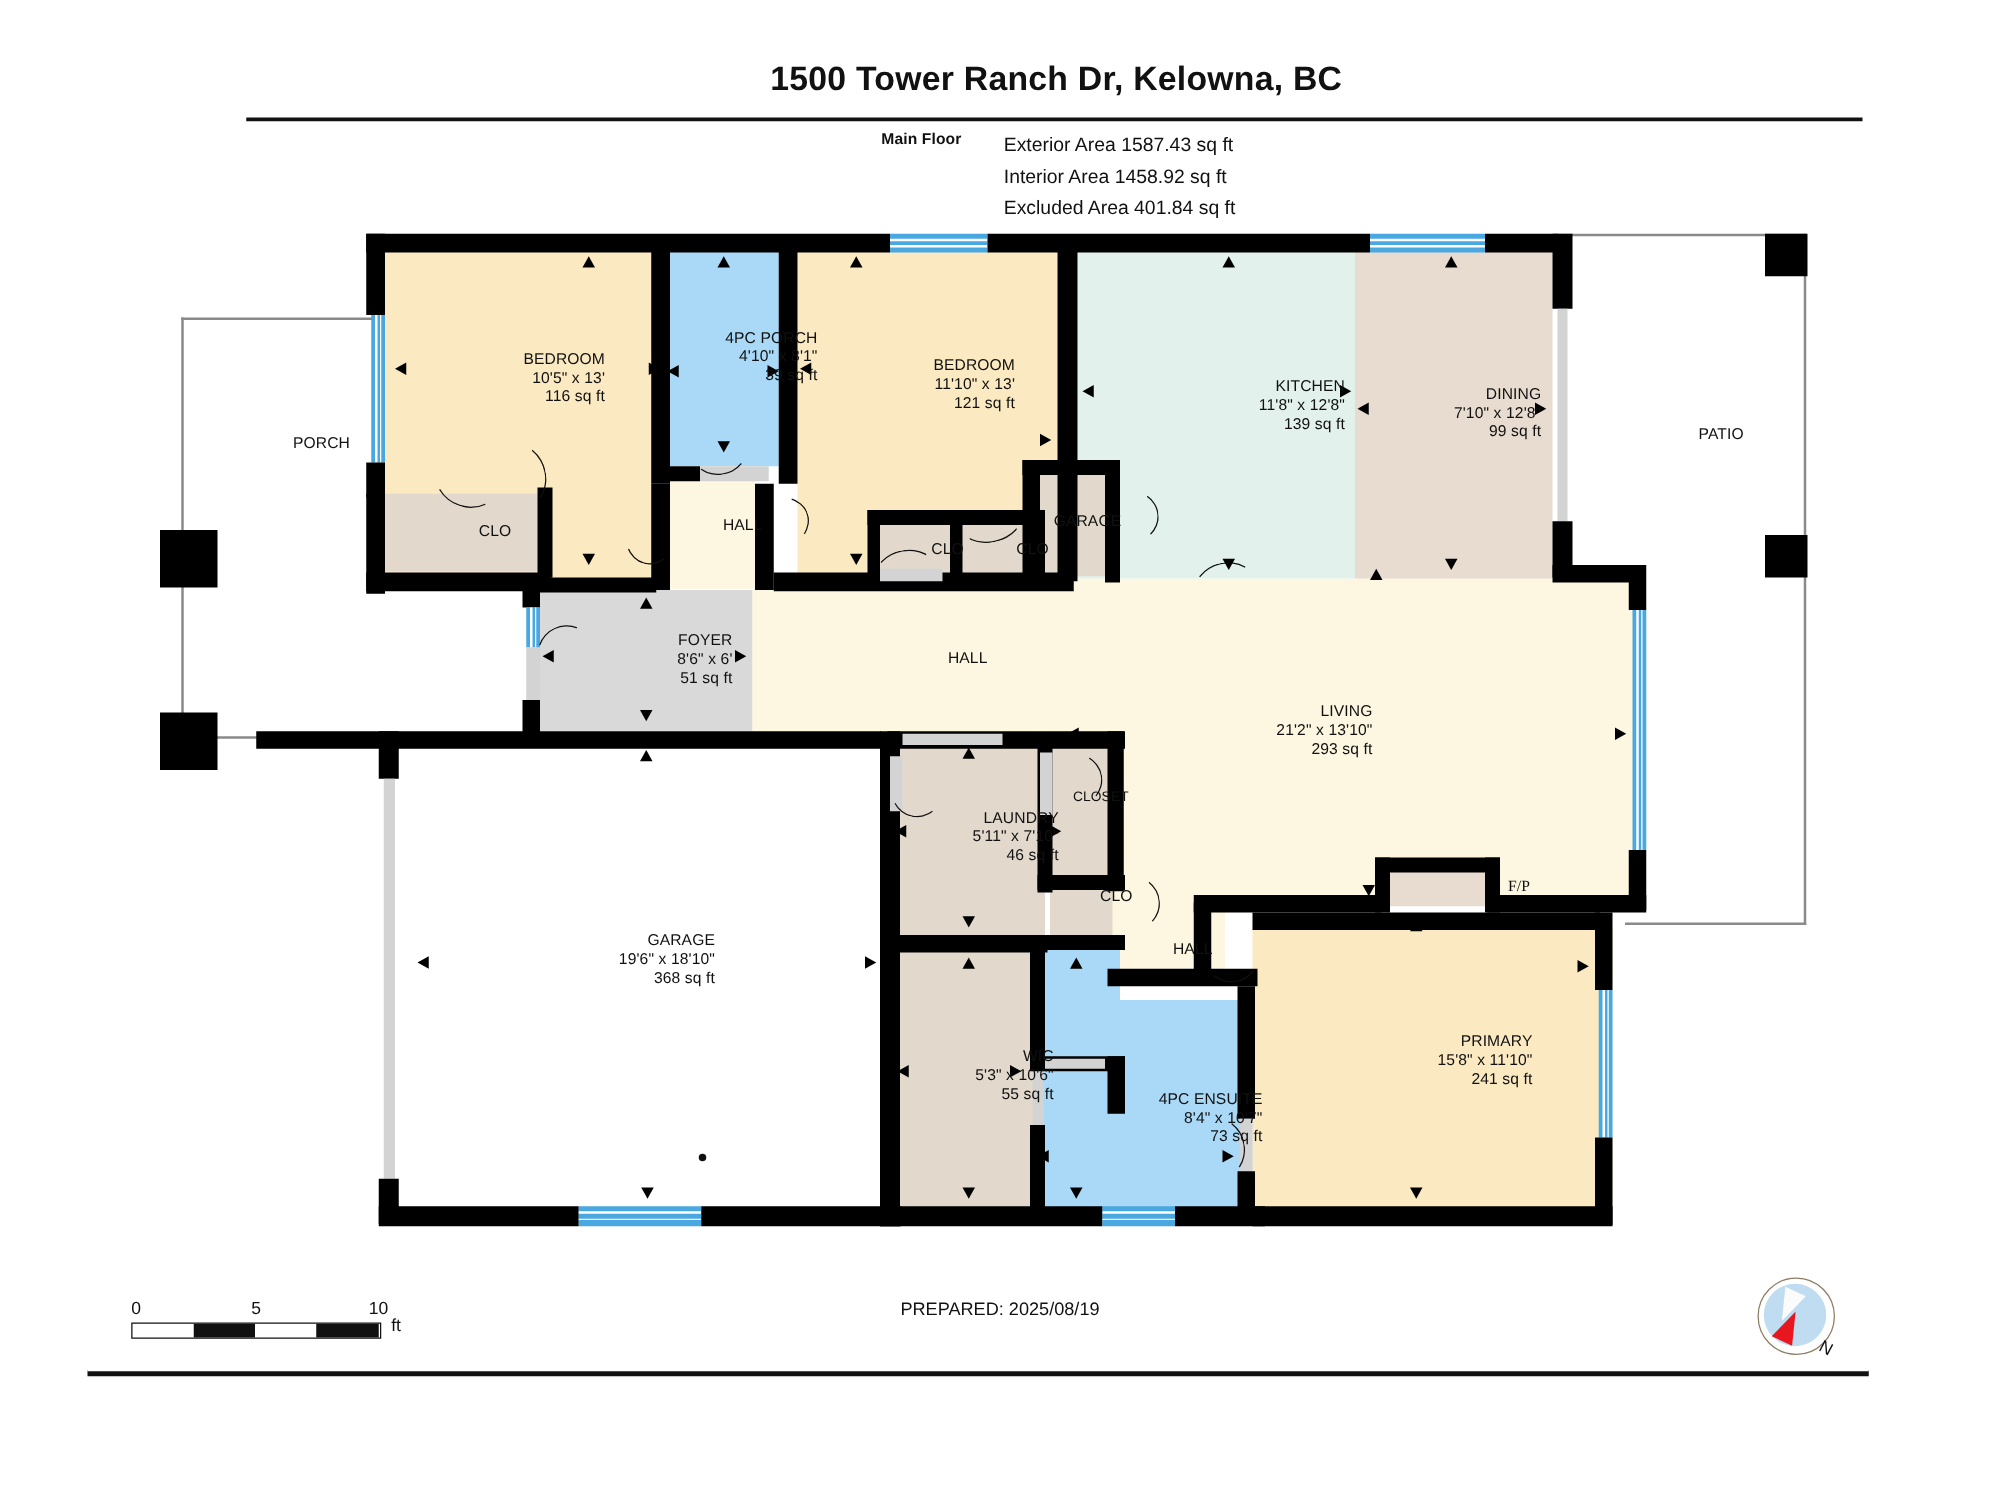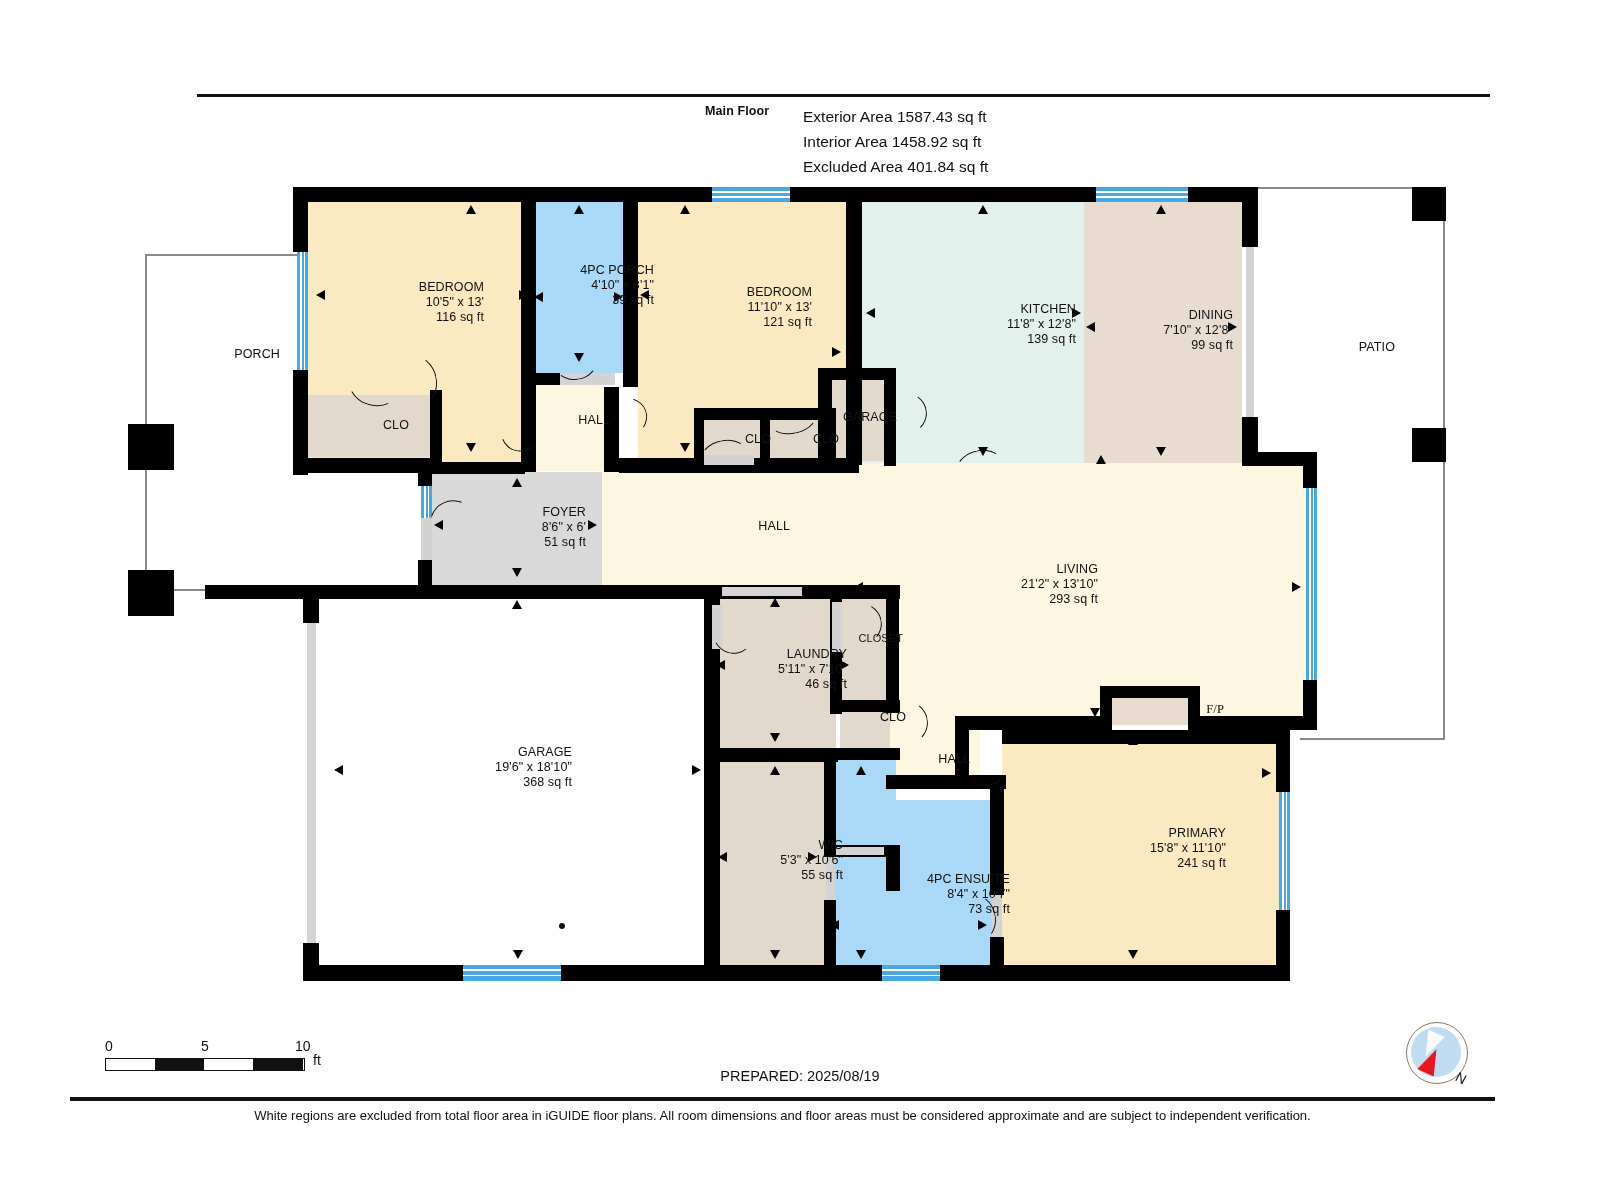"1500 Tower Ranch Dr, Kelowna," div { html: none -> <div>1500 Tower Ranch Dr, Kelowna, BC</div> }
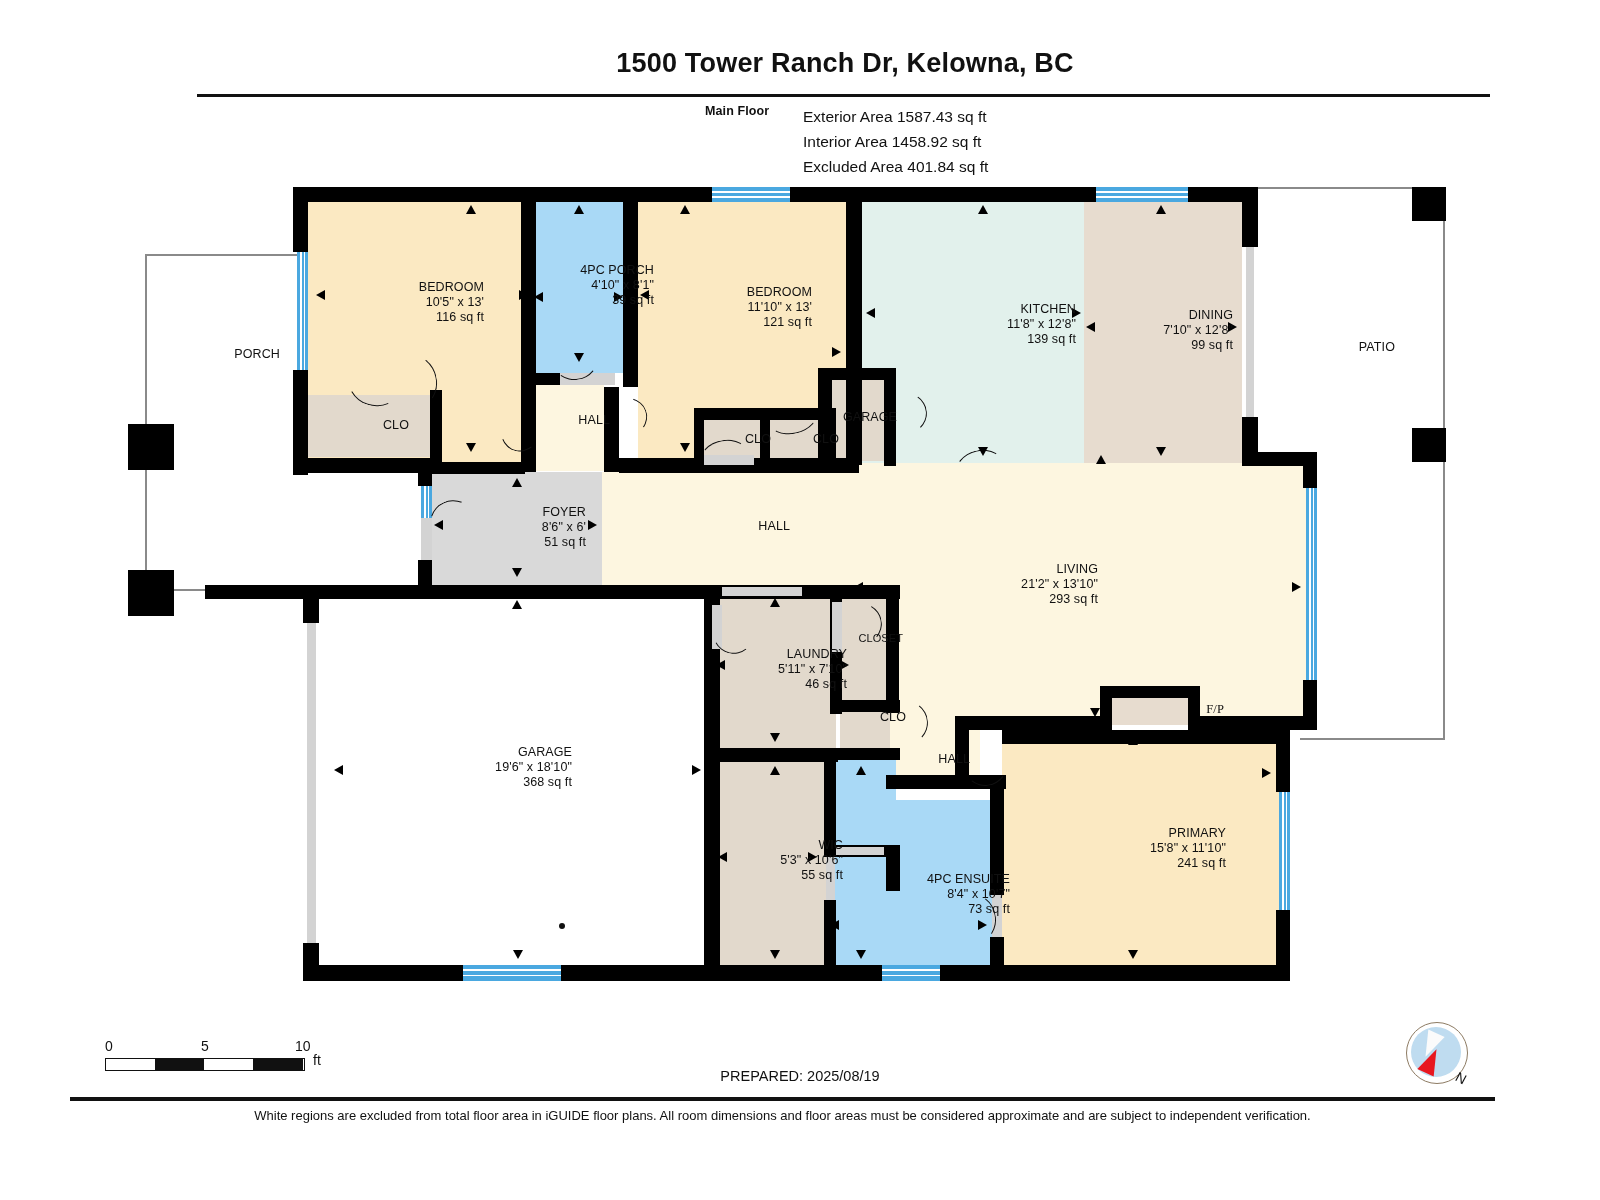"PREPARED: 2025/08/19" #prepared { top: 1068px -> 1040px }
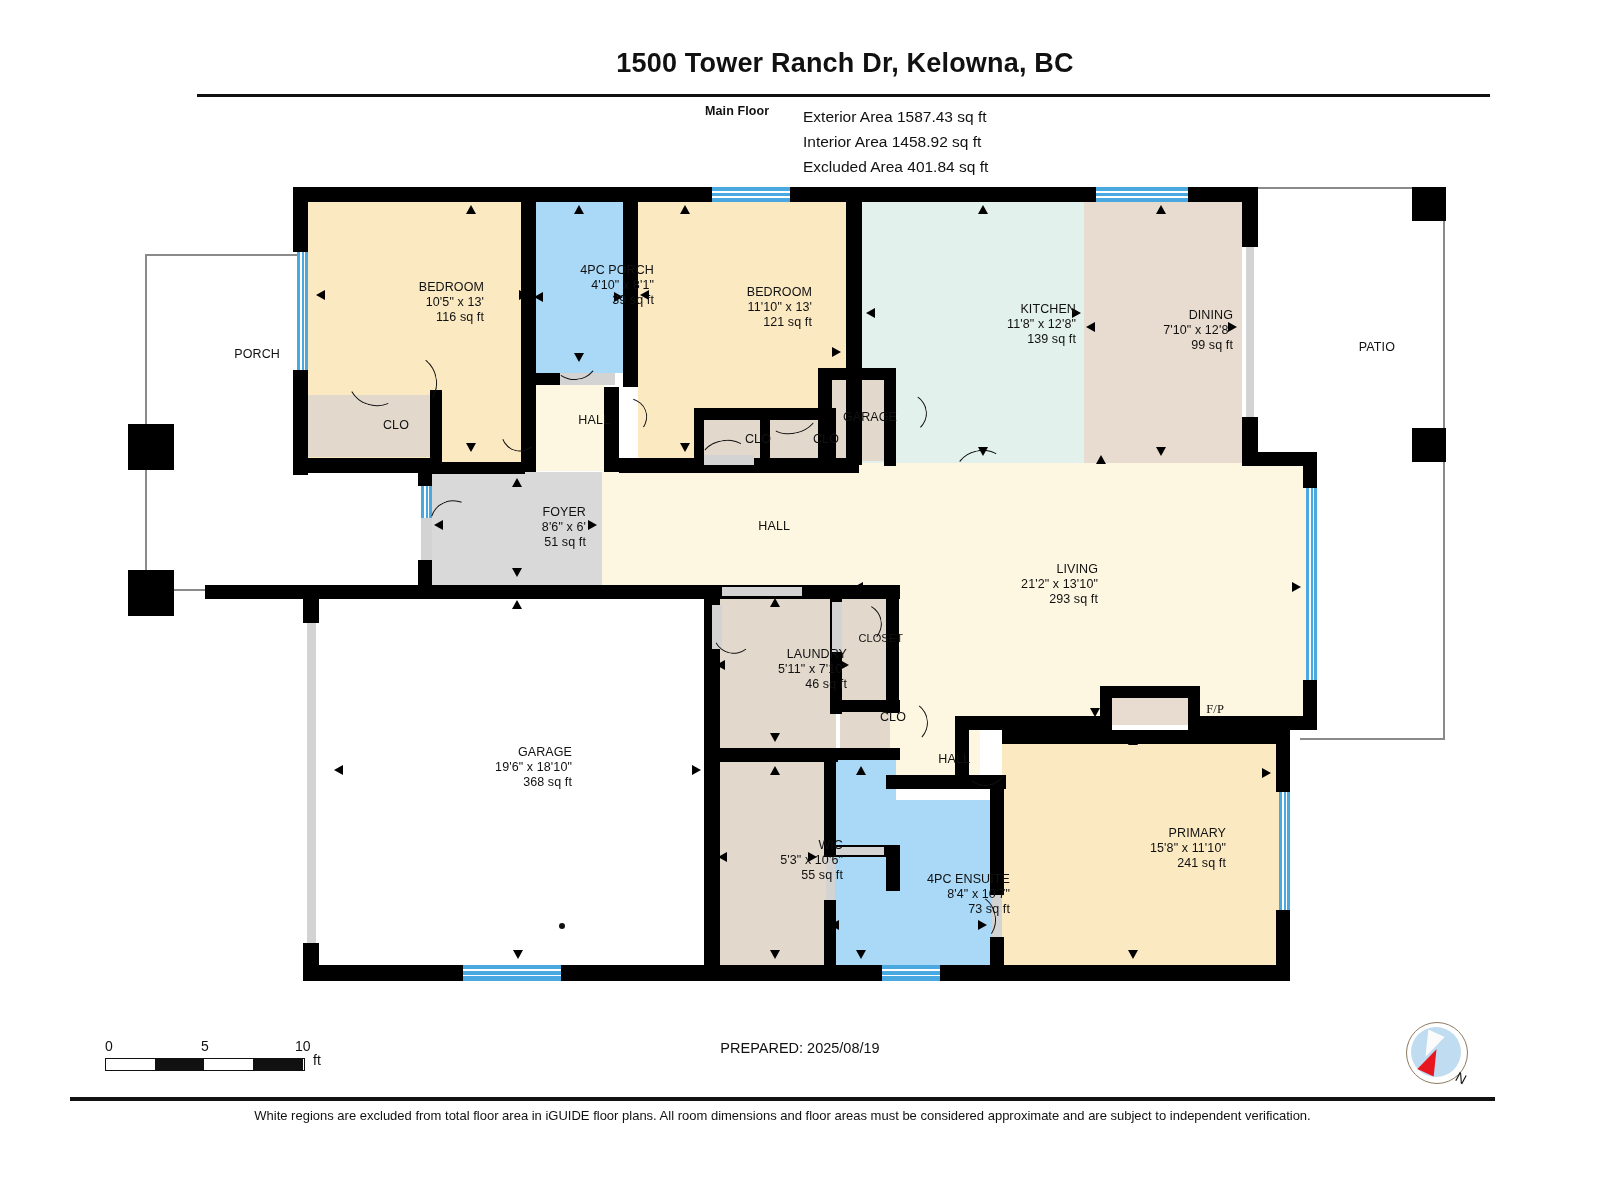"White regions are excluded from" div { html: <div>White regions are excluded from total floor area in iGUIDE floor plans. All room dimensions and floor areas must be considered approximate and are subject to independent verification.</div> -> none }
